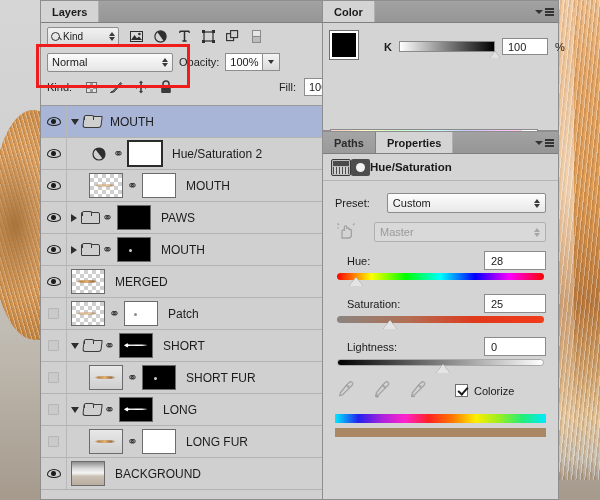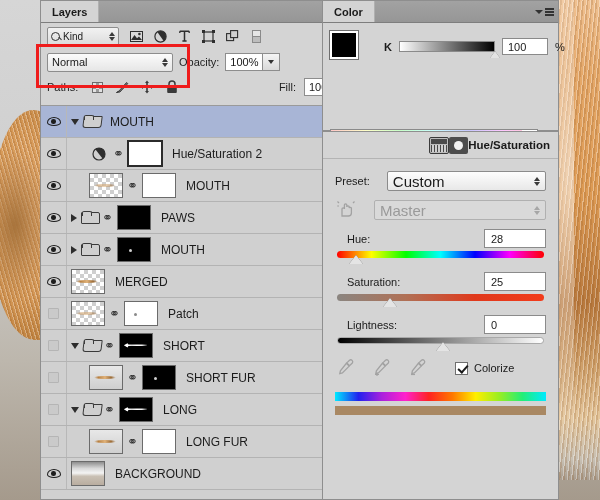"Paths:" span.lbl { text: Paths -> Kind }
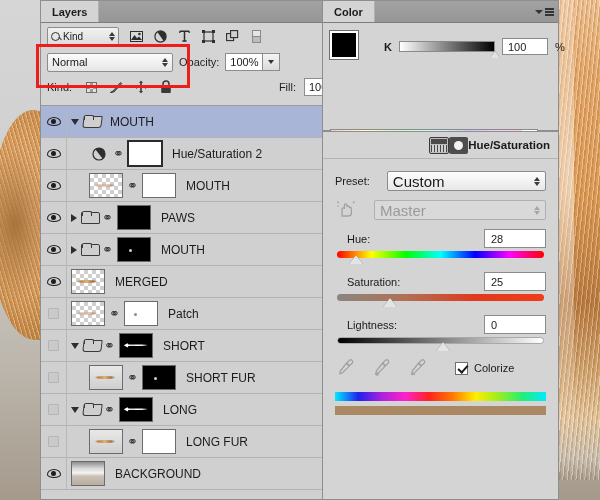"Paths" div.tabbar { html: none -> <div> <div> <span>Paths</span> </div> <div> <span>Properties</span> </div> <div> <span></span> <span> <i></i> <i></i> <i></i> </span> </div> </div> }
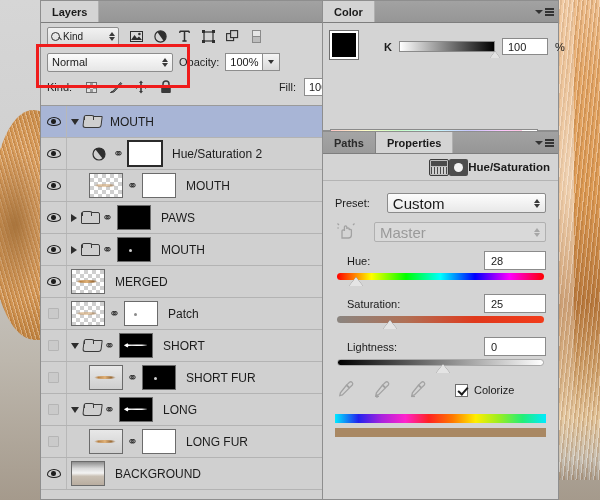"Hue/Saturation" .props-head { justify-content: flex-end -> none }
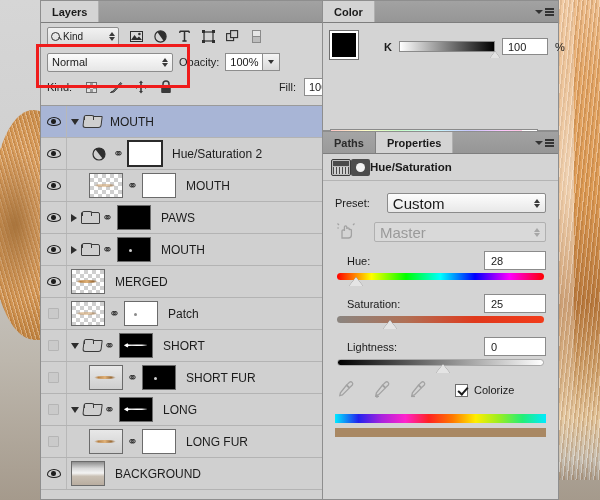"Custom" .sel { font-size: 15px -> 11px }
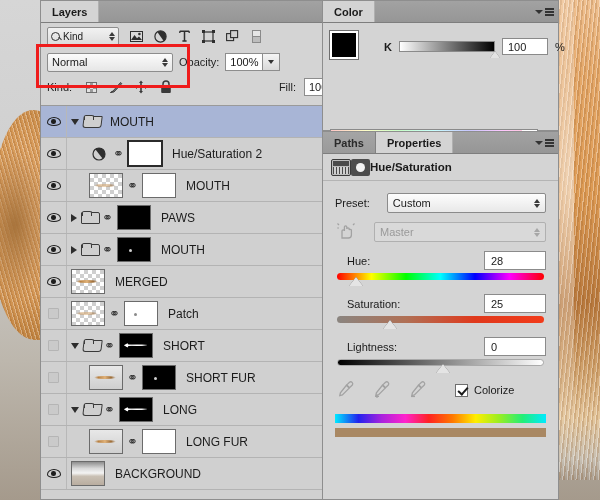"Colorize" .colorize-wrap { align-items: center -> flex-end }
